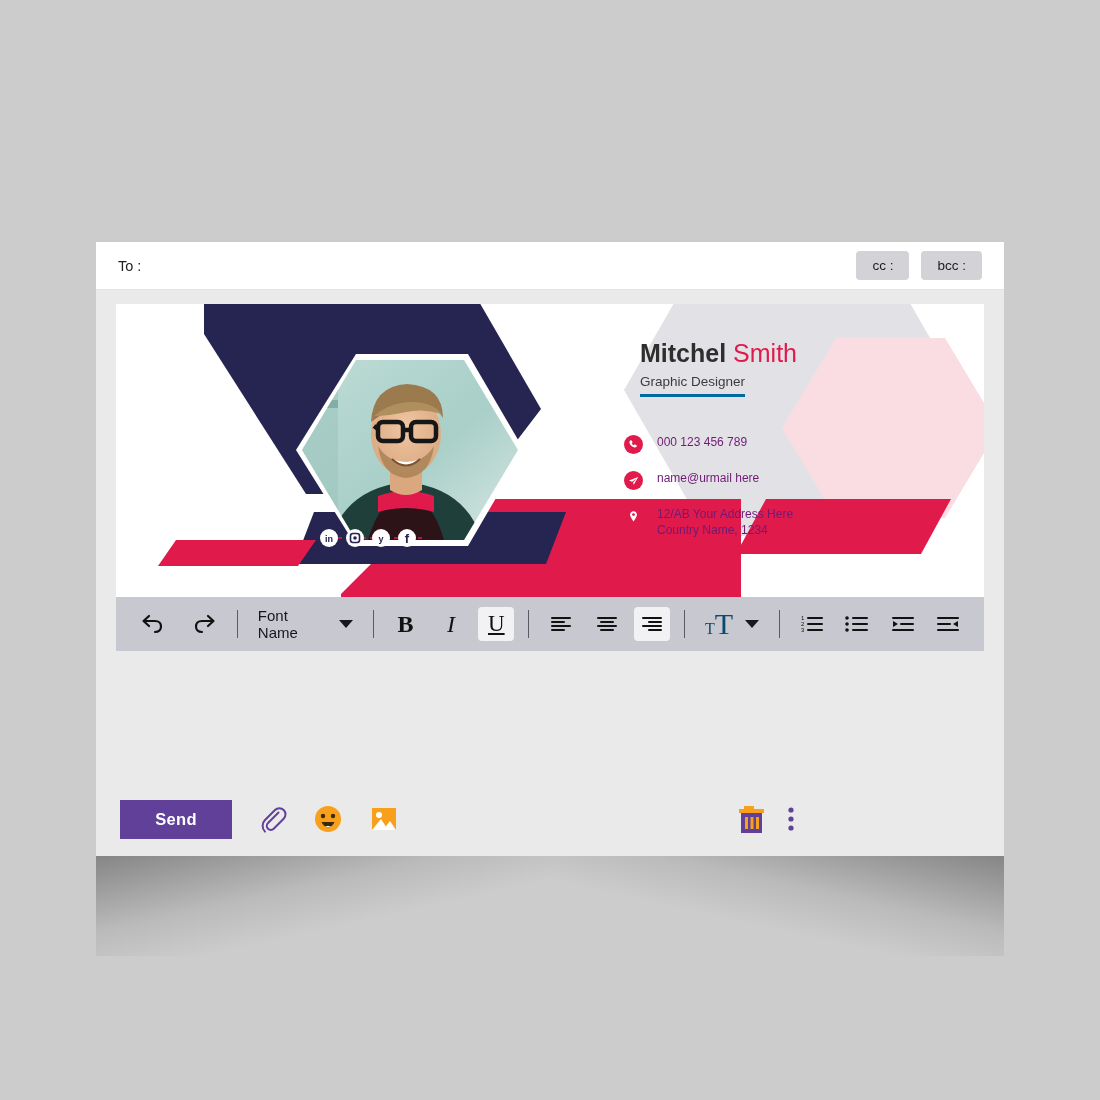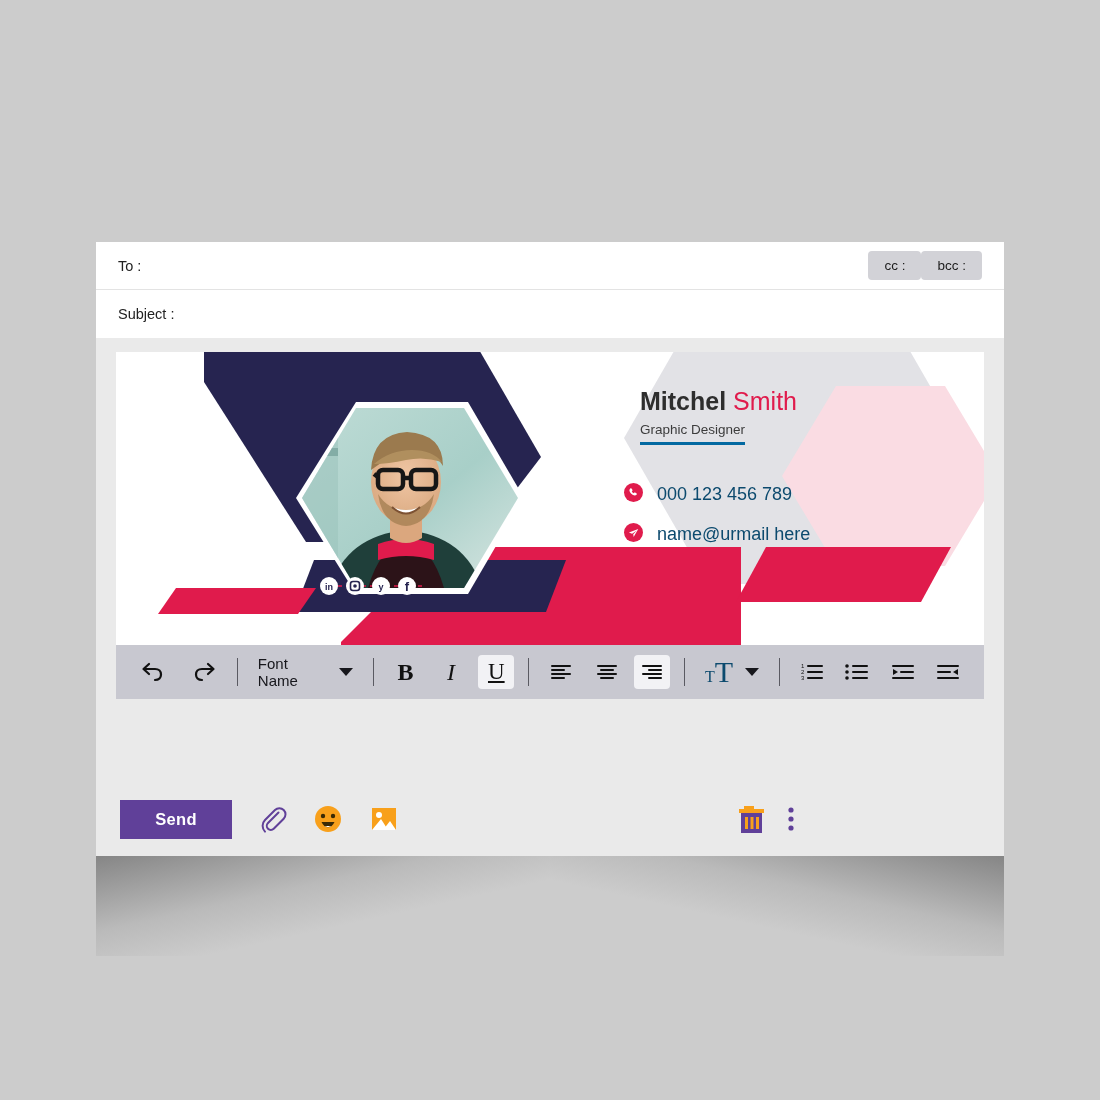"cc :" .cc-group { gap: none -> 12px }
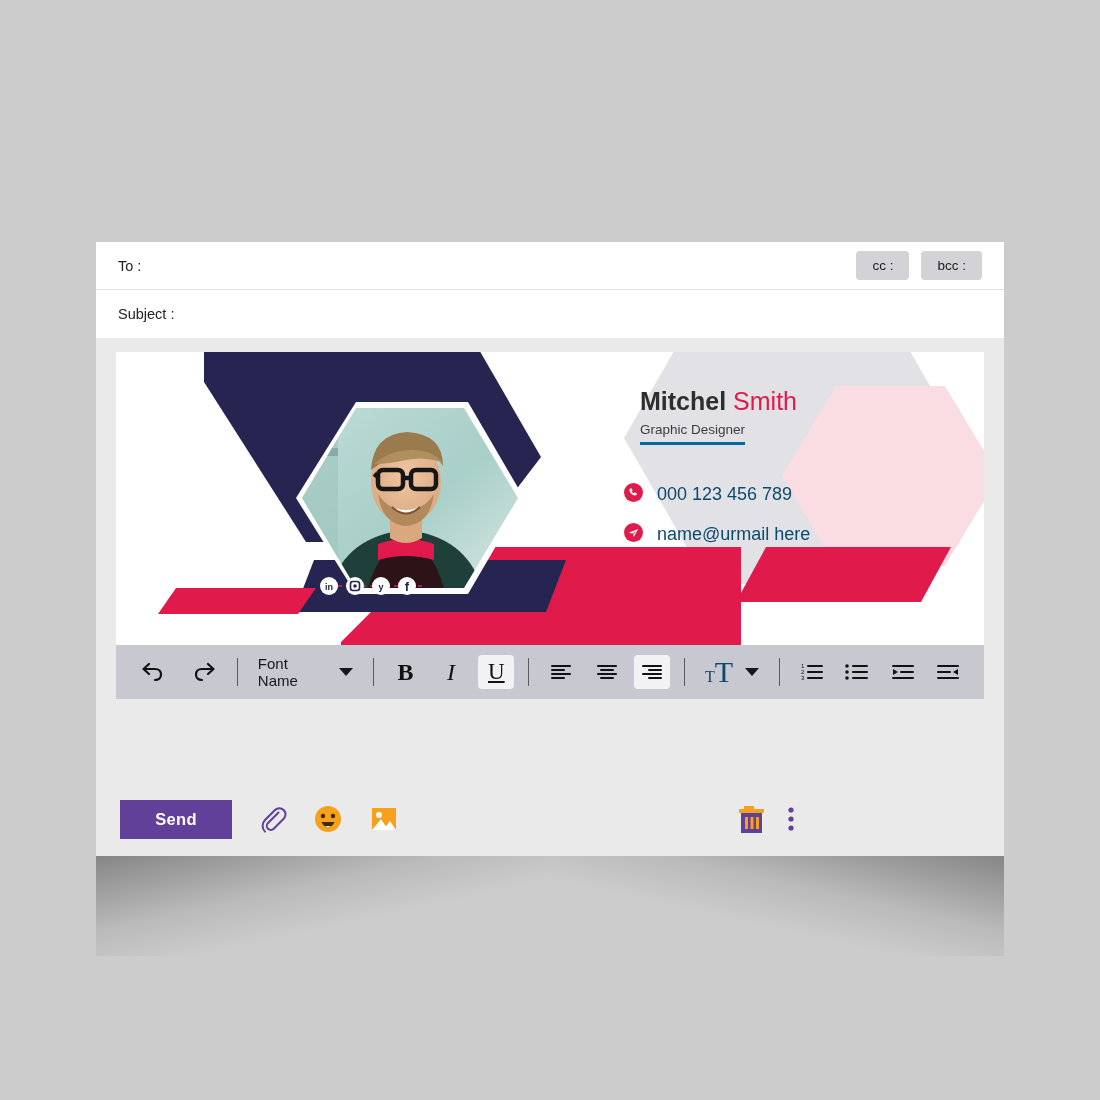"Subject :" div.field-row { html: <div> <span>Subject :</span> </div> -> none }
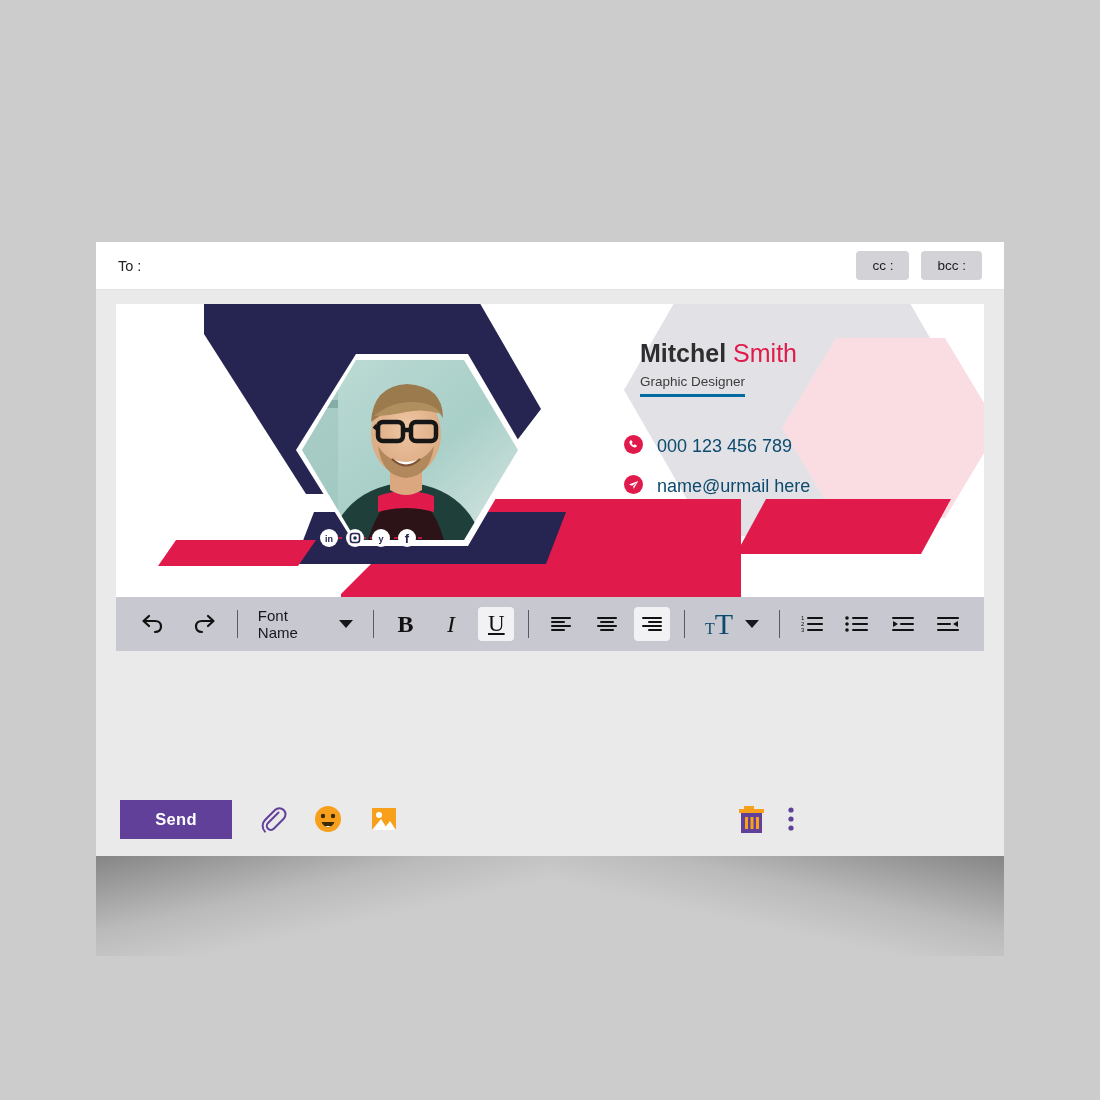"000 123 456 789" .contact-txt { color: #0c4a6e -> #701a75; font-size: 18px -> 12px }
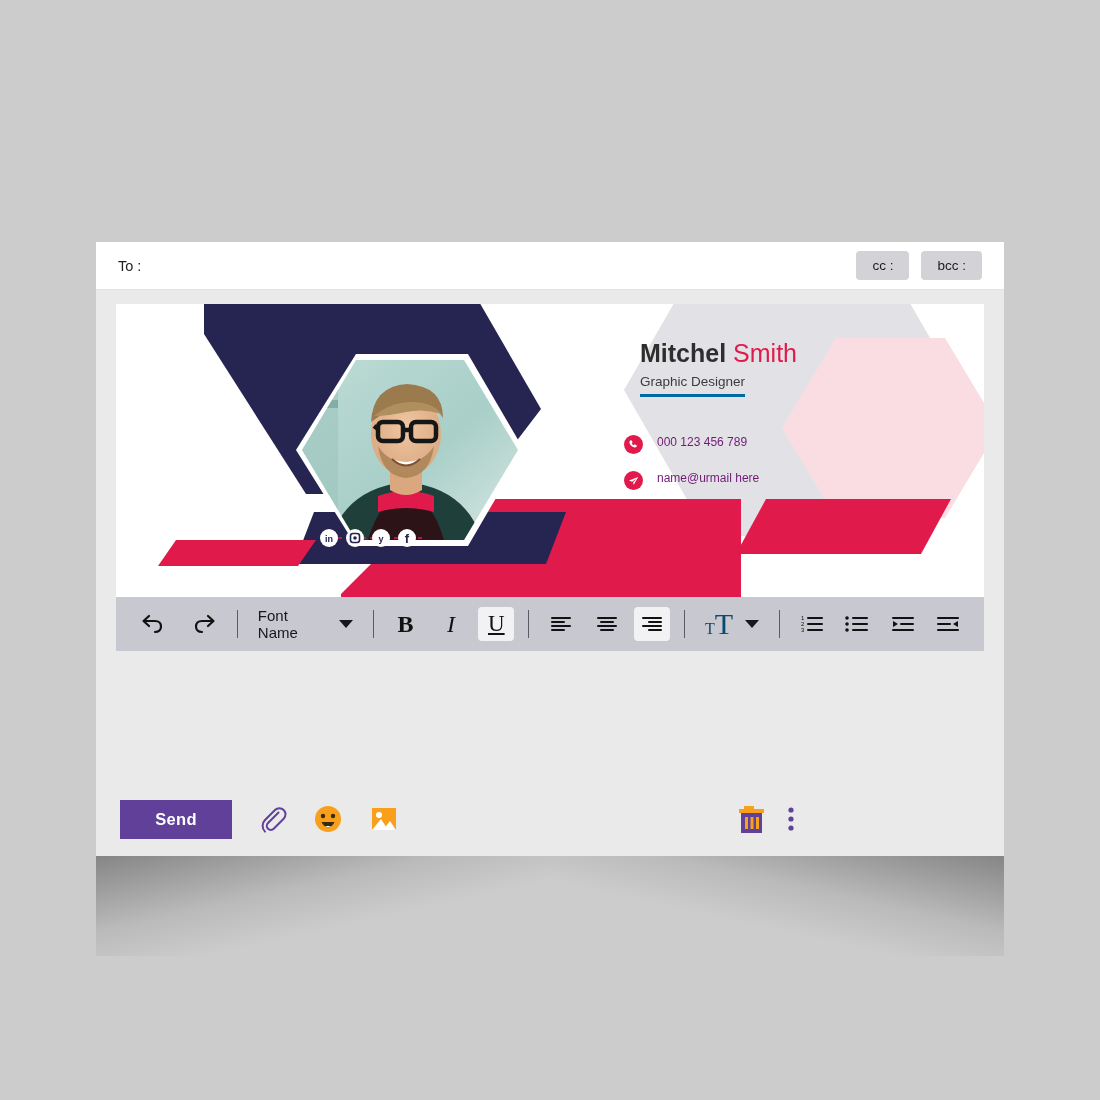"12/AB Your Address Here" div.contact-row { html: none -> <div> <svg> <circle></circle> <path></path> <circle></circle> </svg> <div> <div>12/AB Your Address Here</div> <div>Country Name, 1234</div> </div> </div> }
